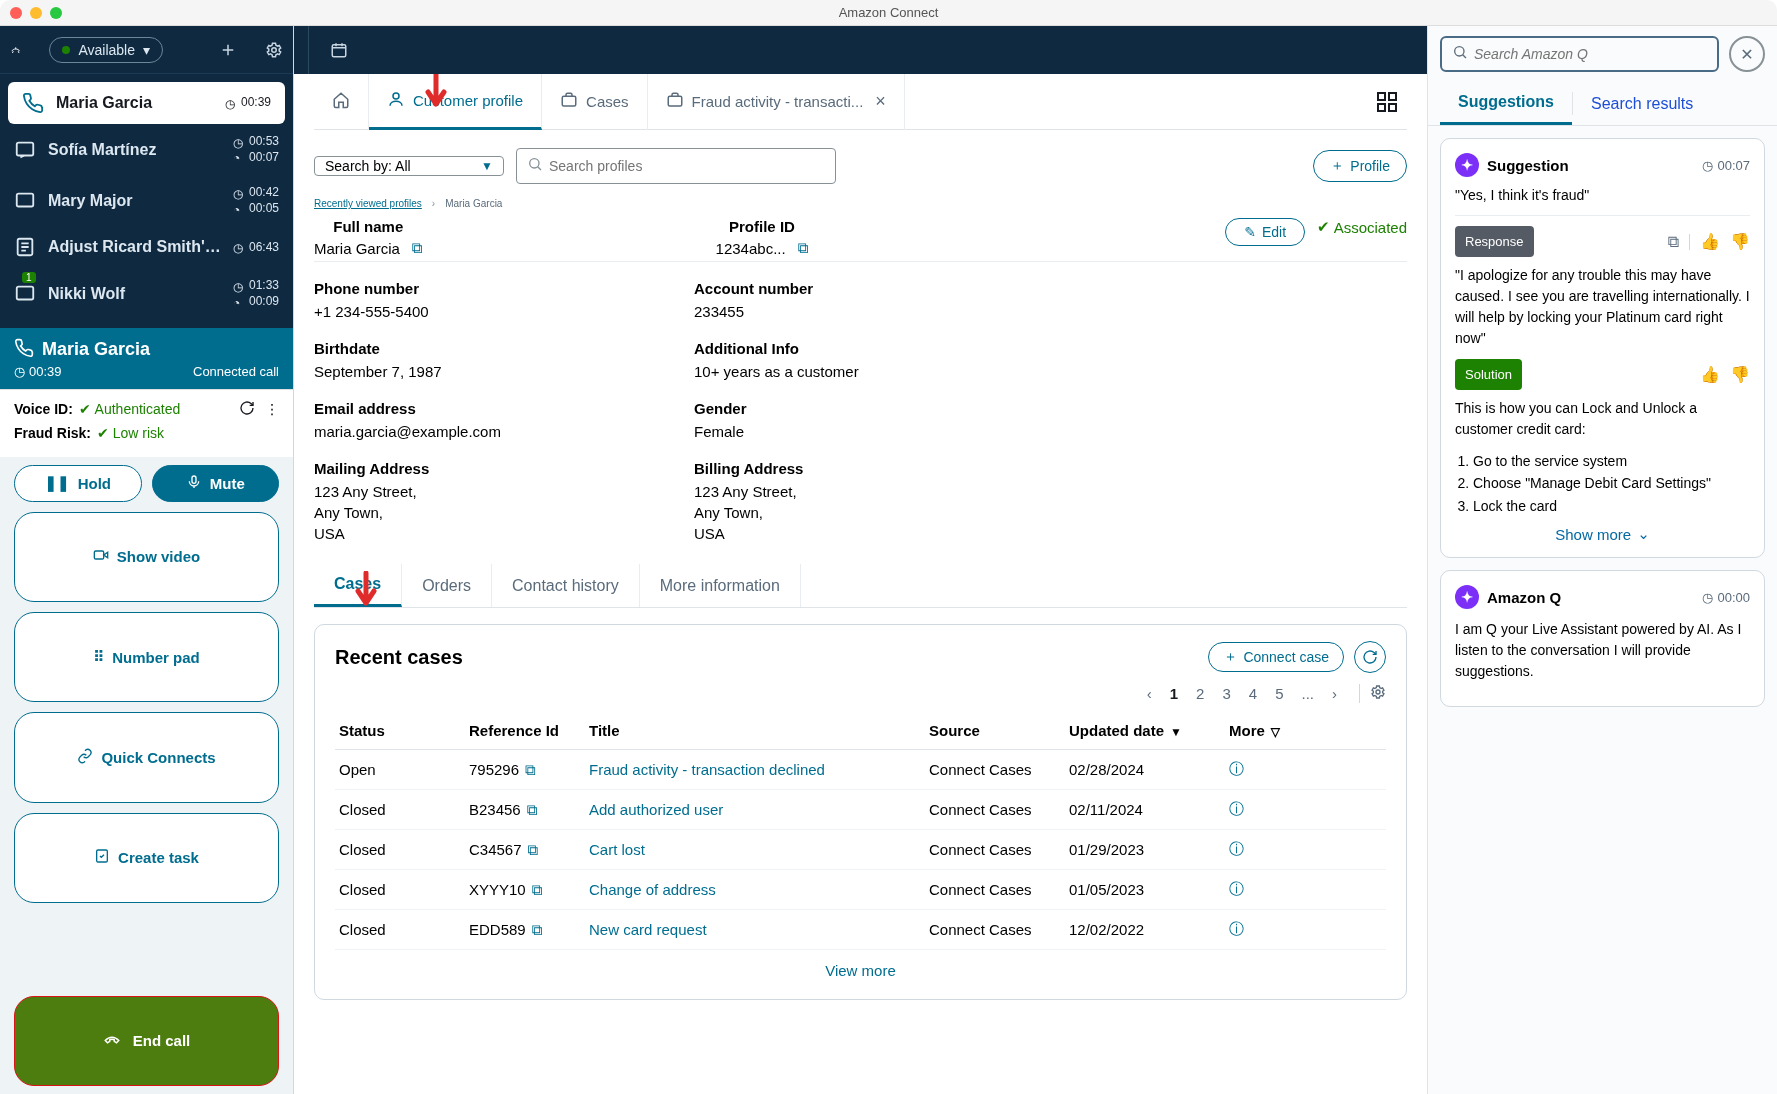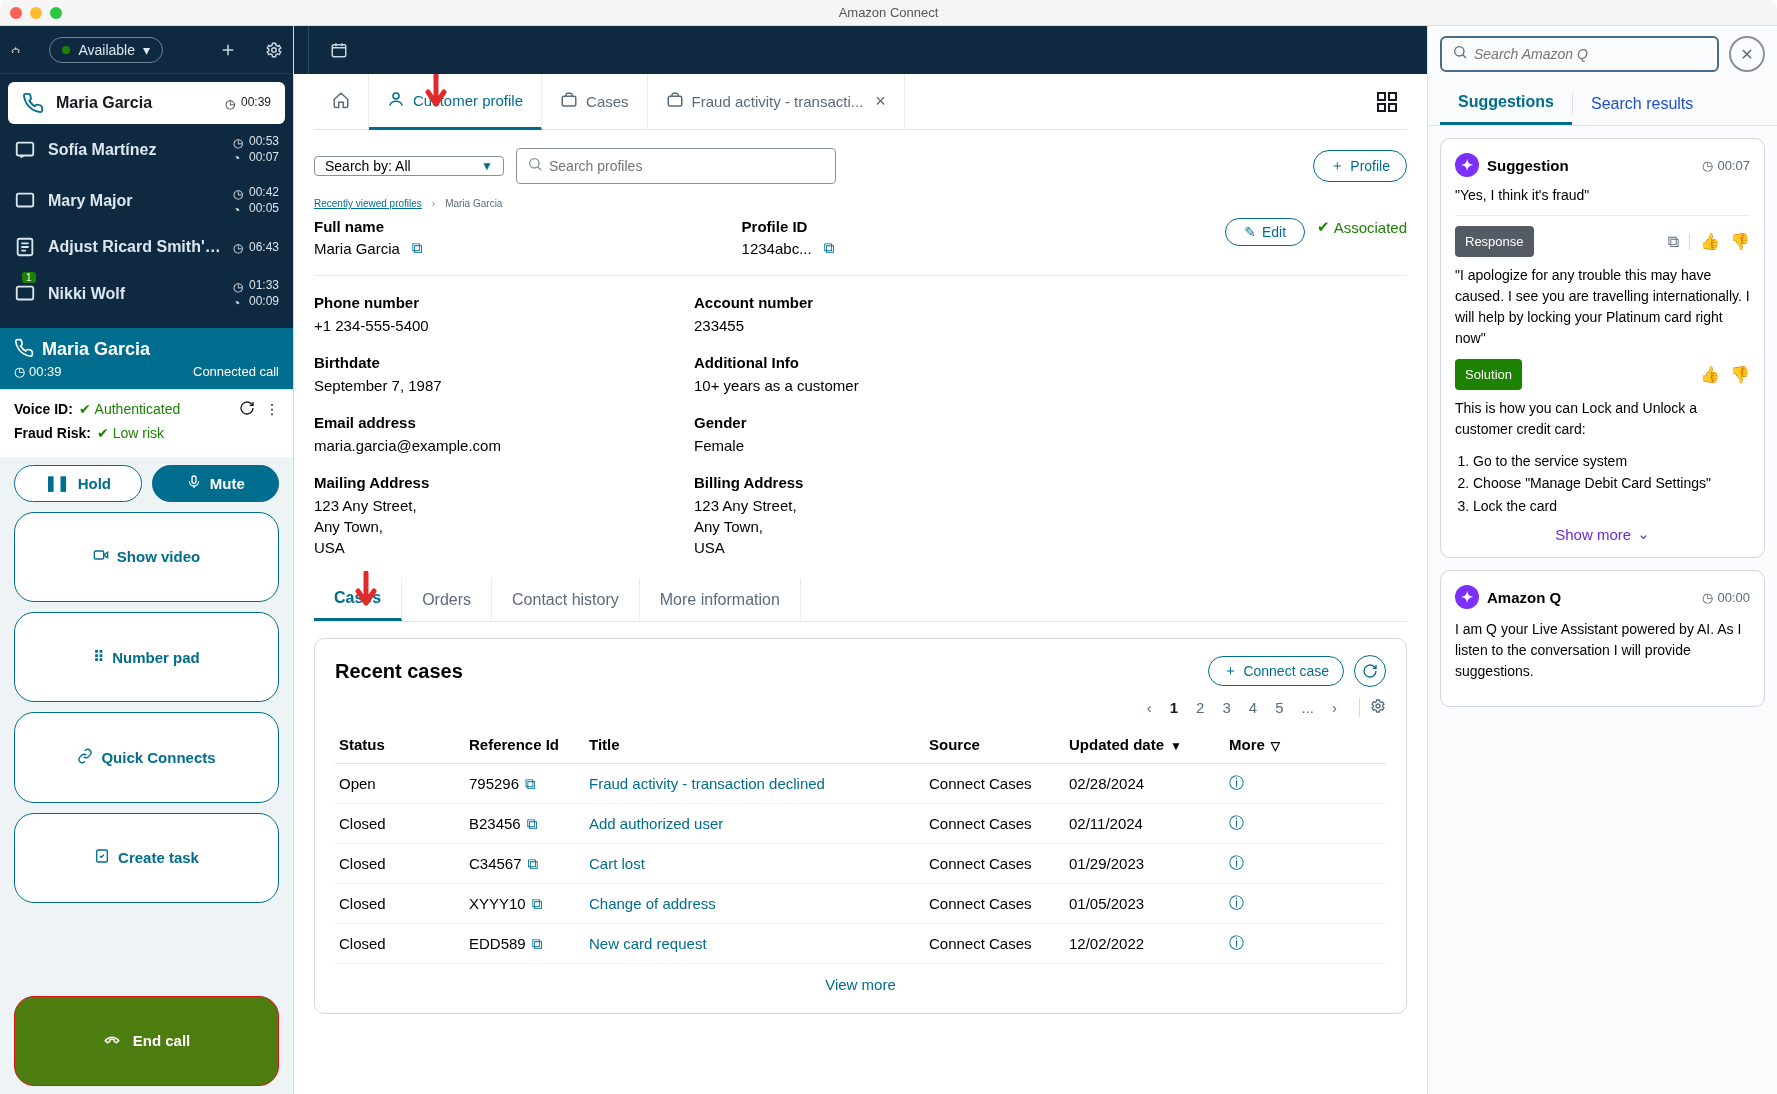"Full name" .profile-header { gap: 59px -> 33px; padding-bottom: 18px -> 4px; text-align: none -> center }
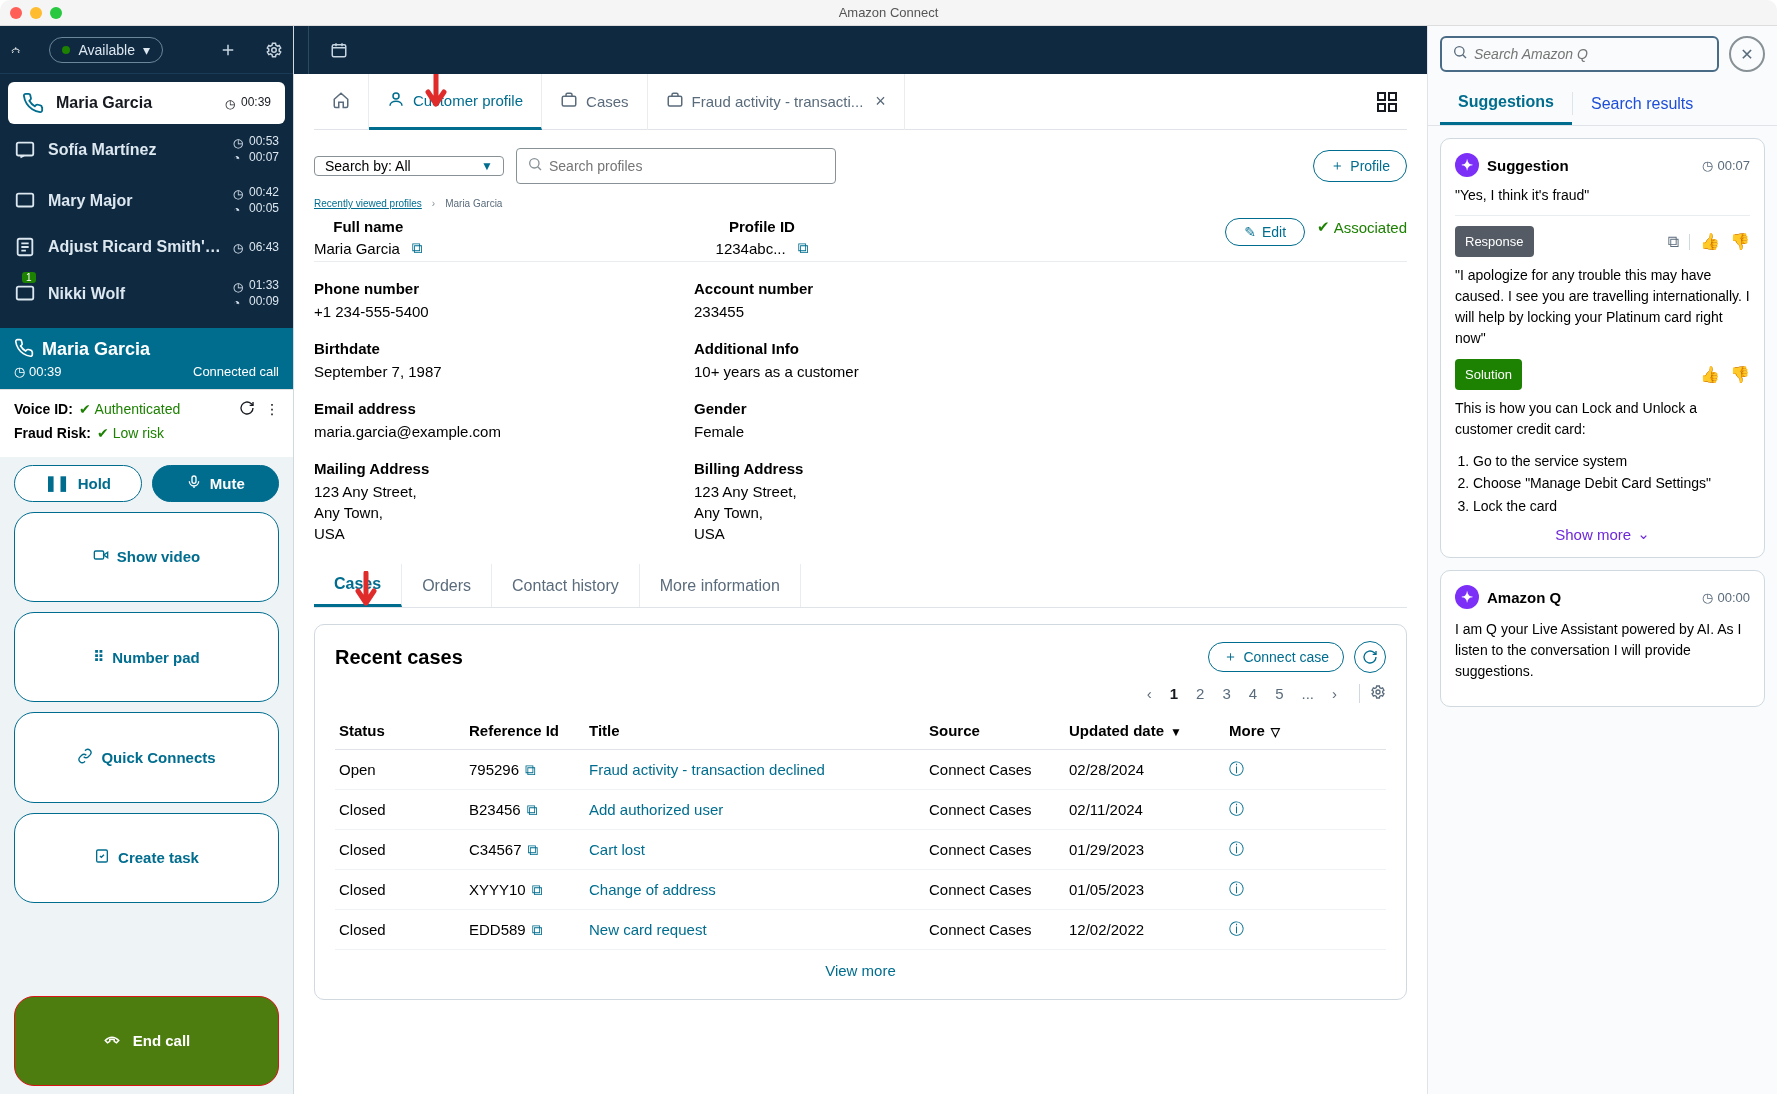"Show more" .show-more { color: #6d28d9 -> #0369a1 }
